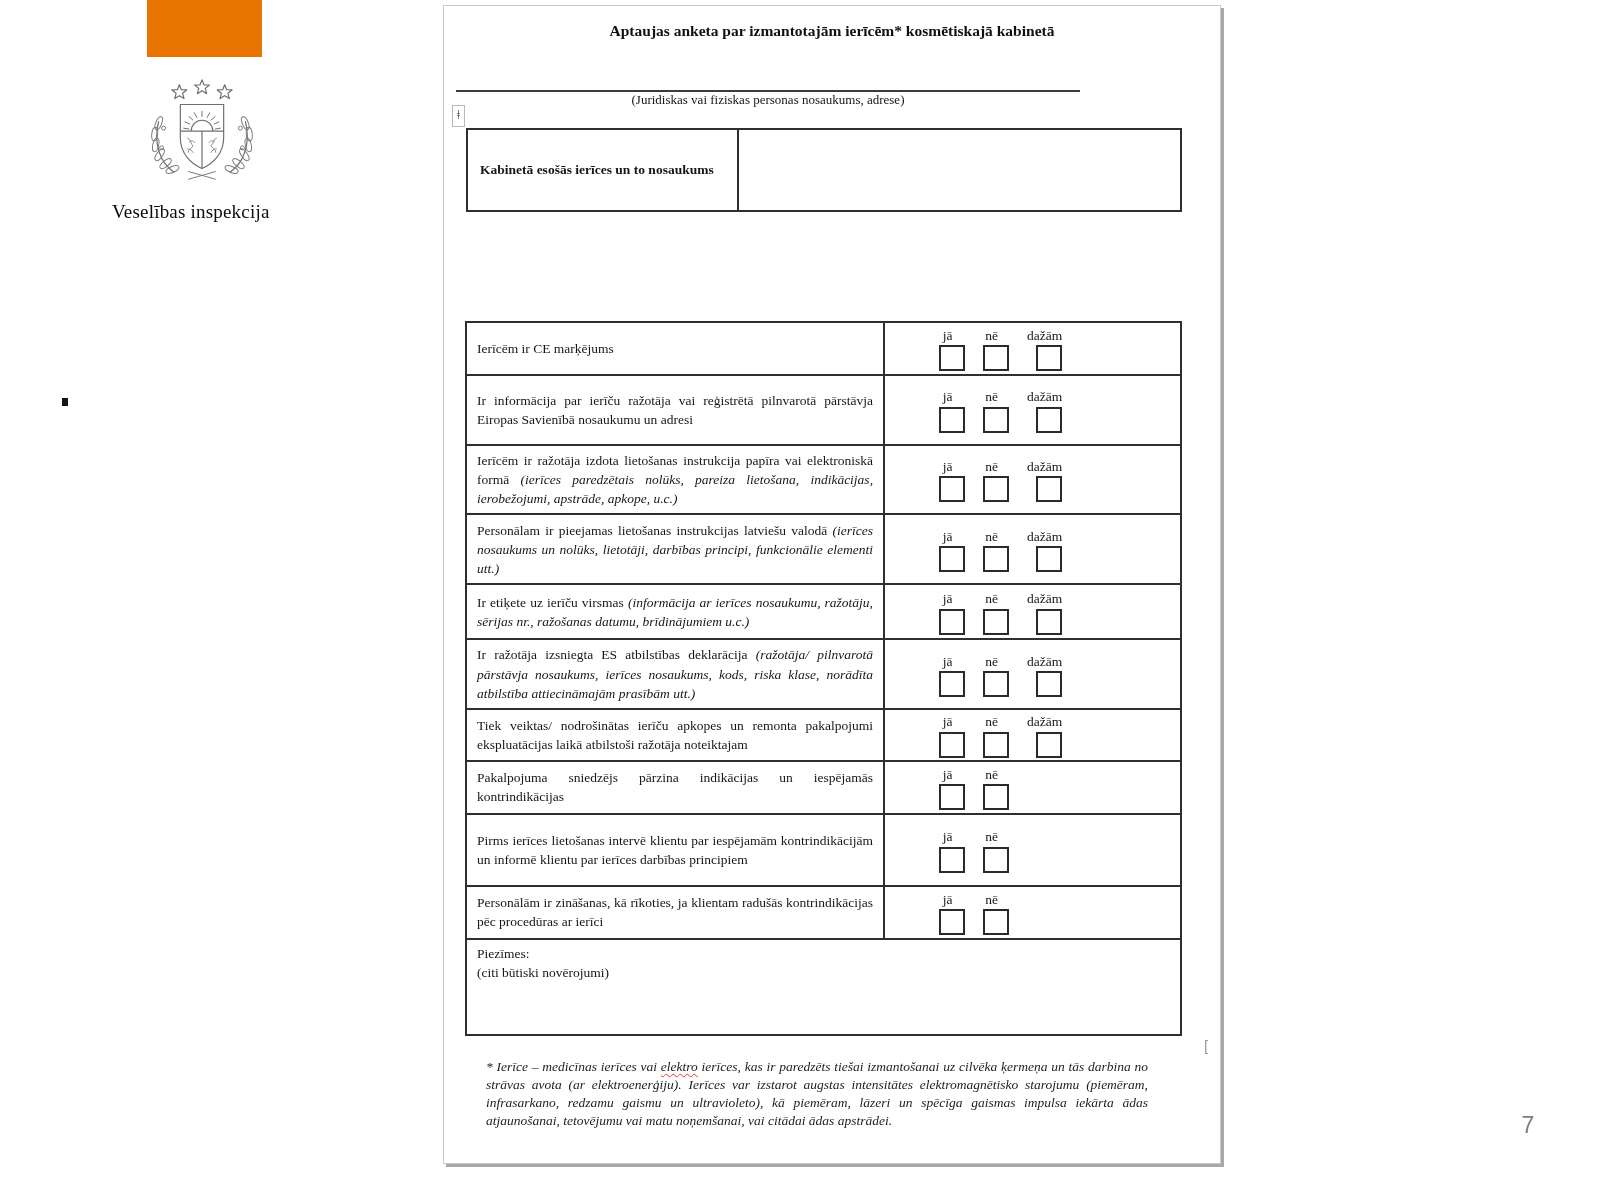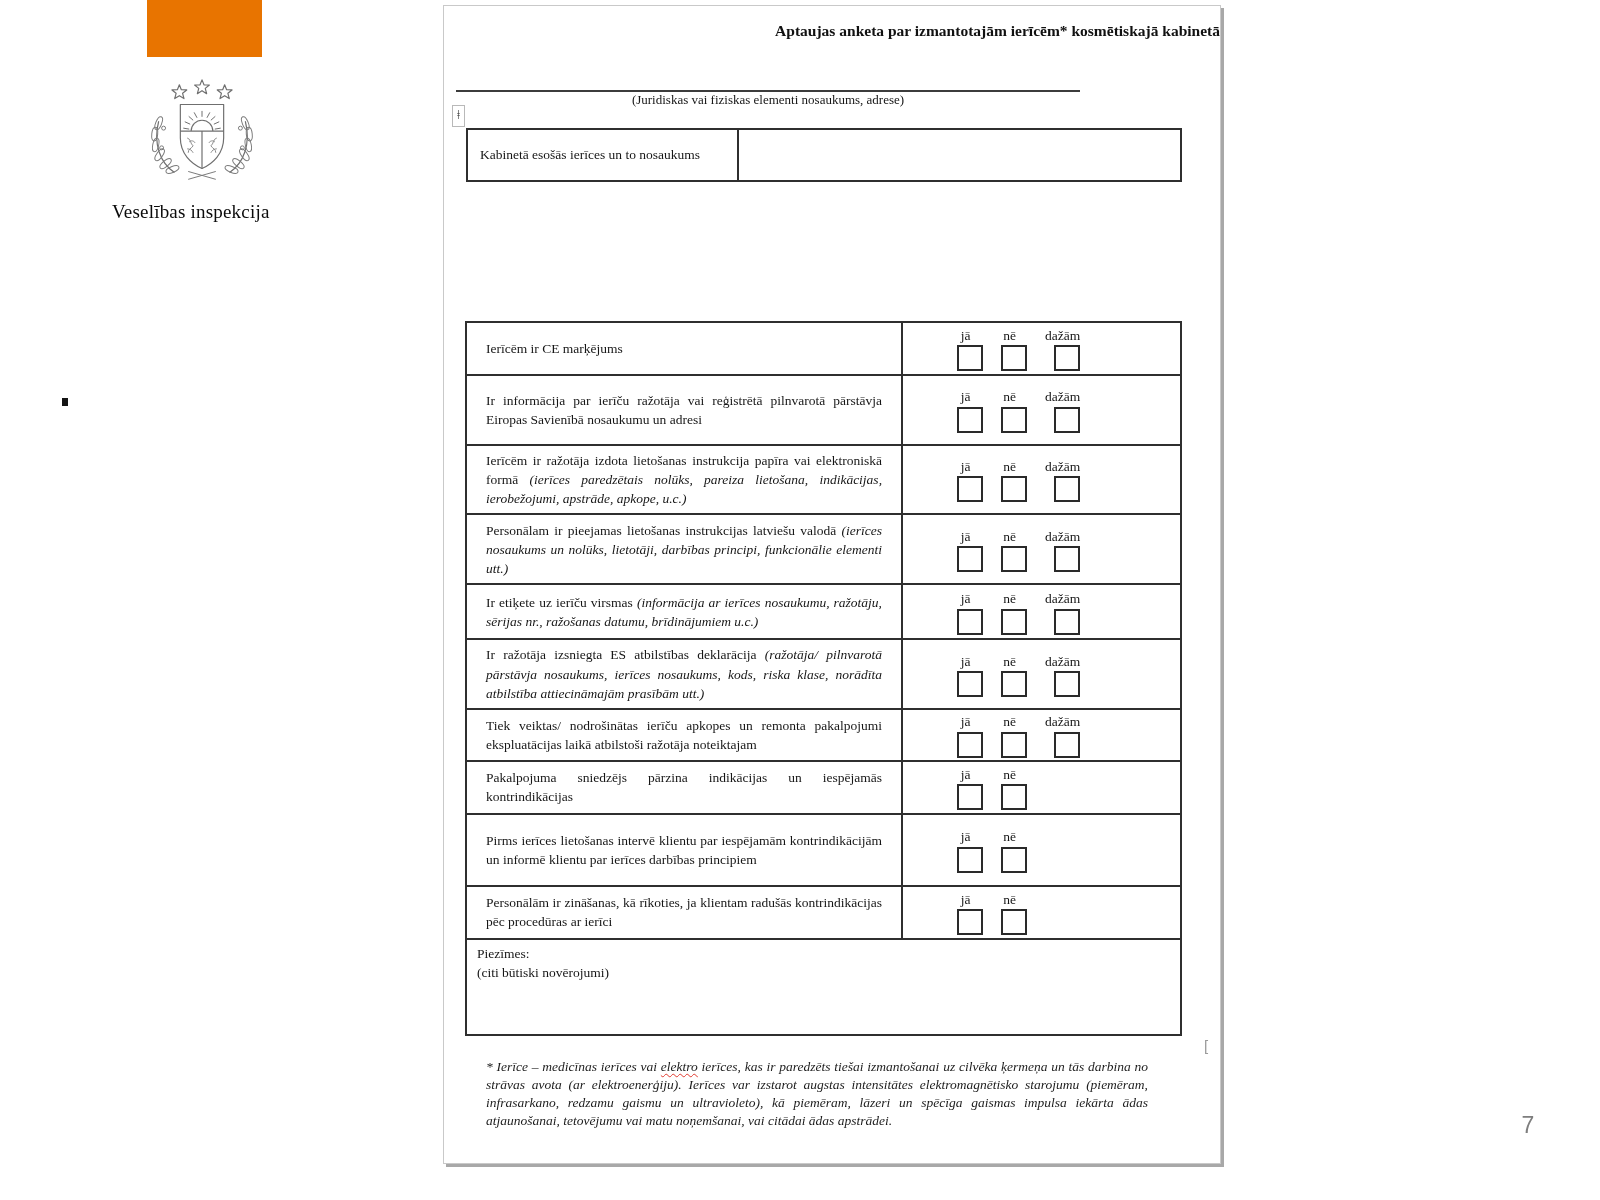"Aptaujas anketa par izmantotajām" .doc-title { text-align: right -> center }
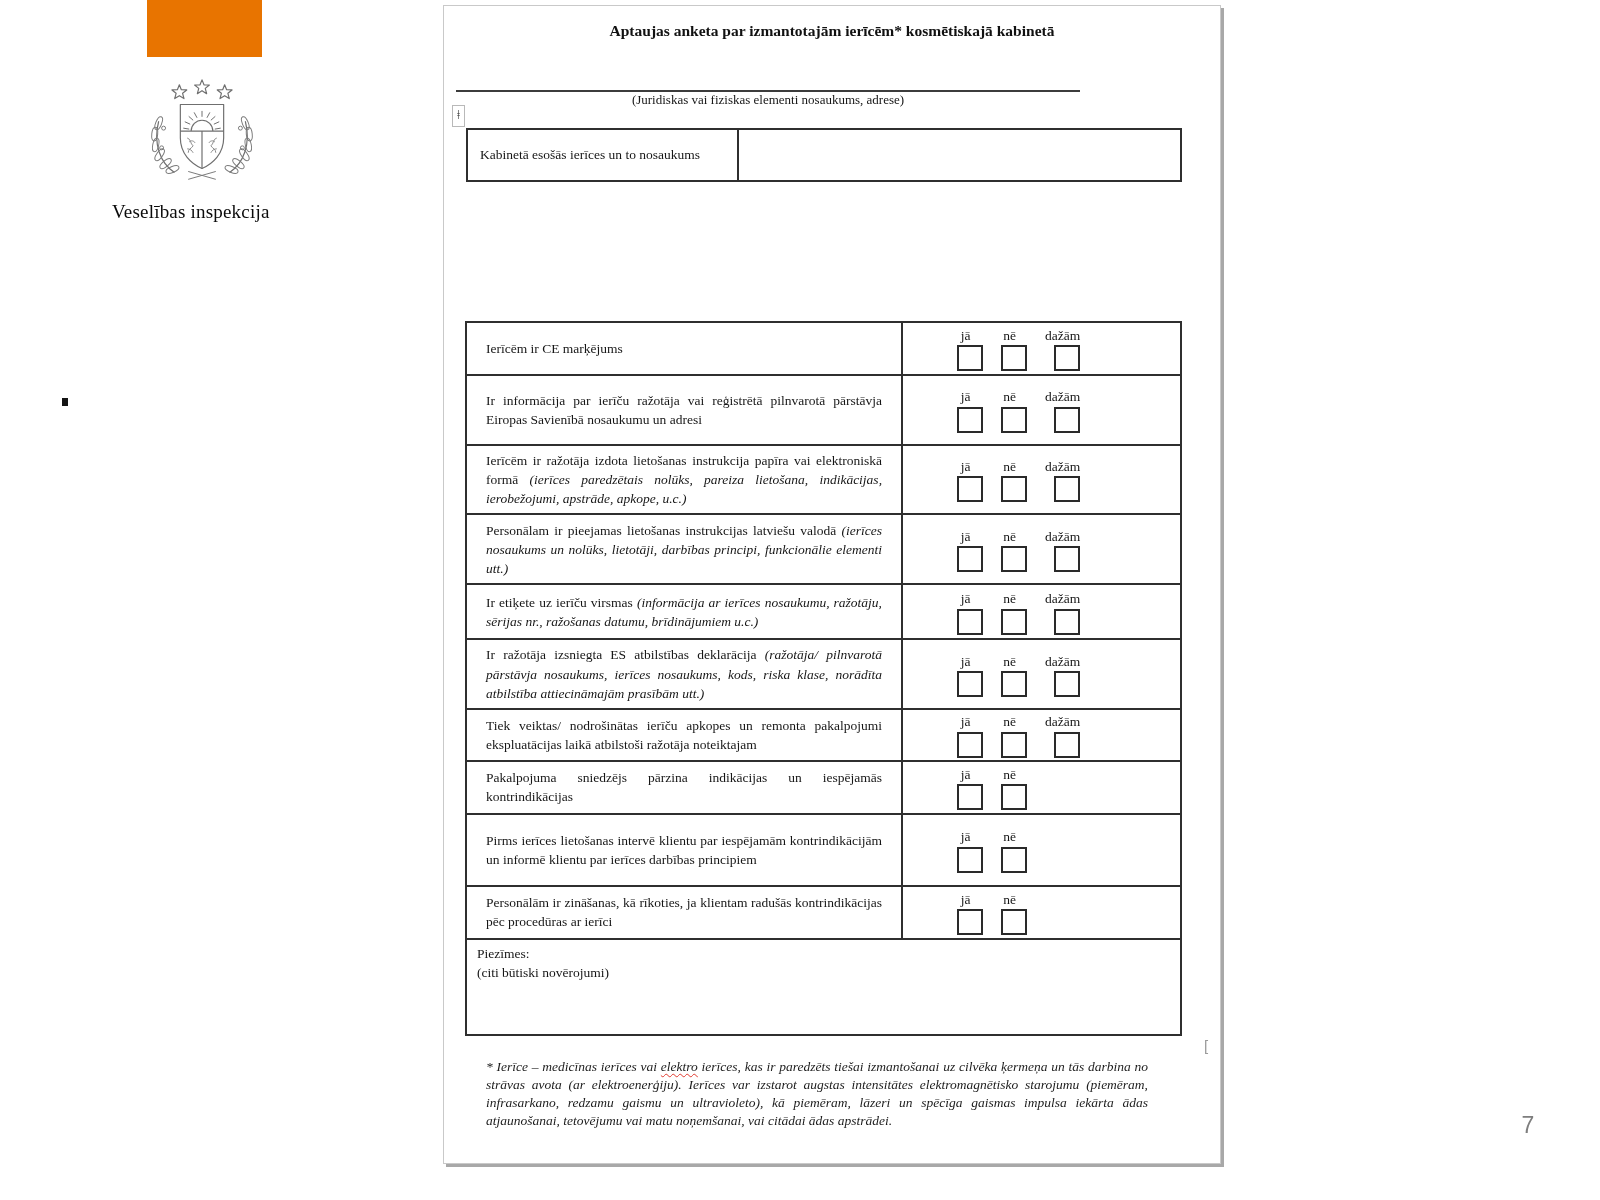"(Juridiskas vai fiziskas elementi" div.name-caption { text: elementi -> personas }
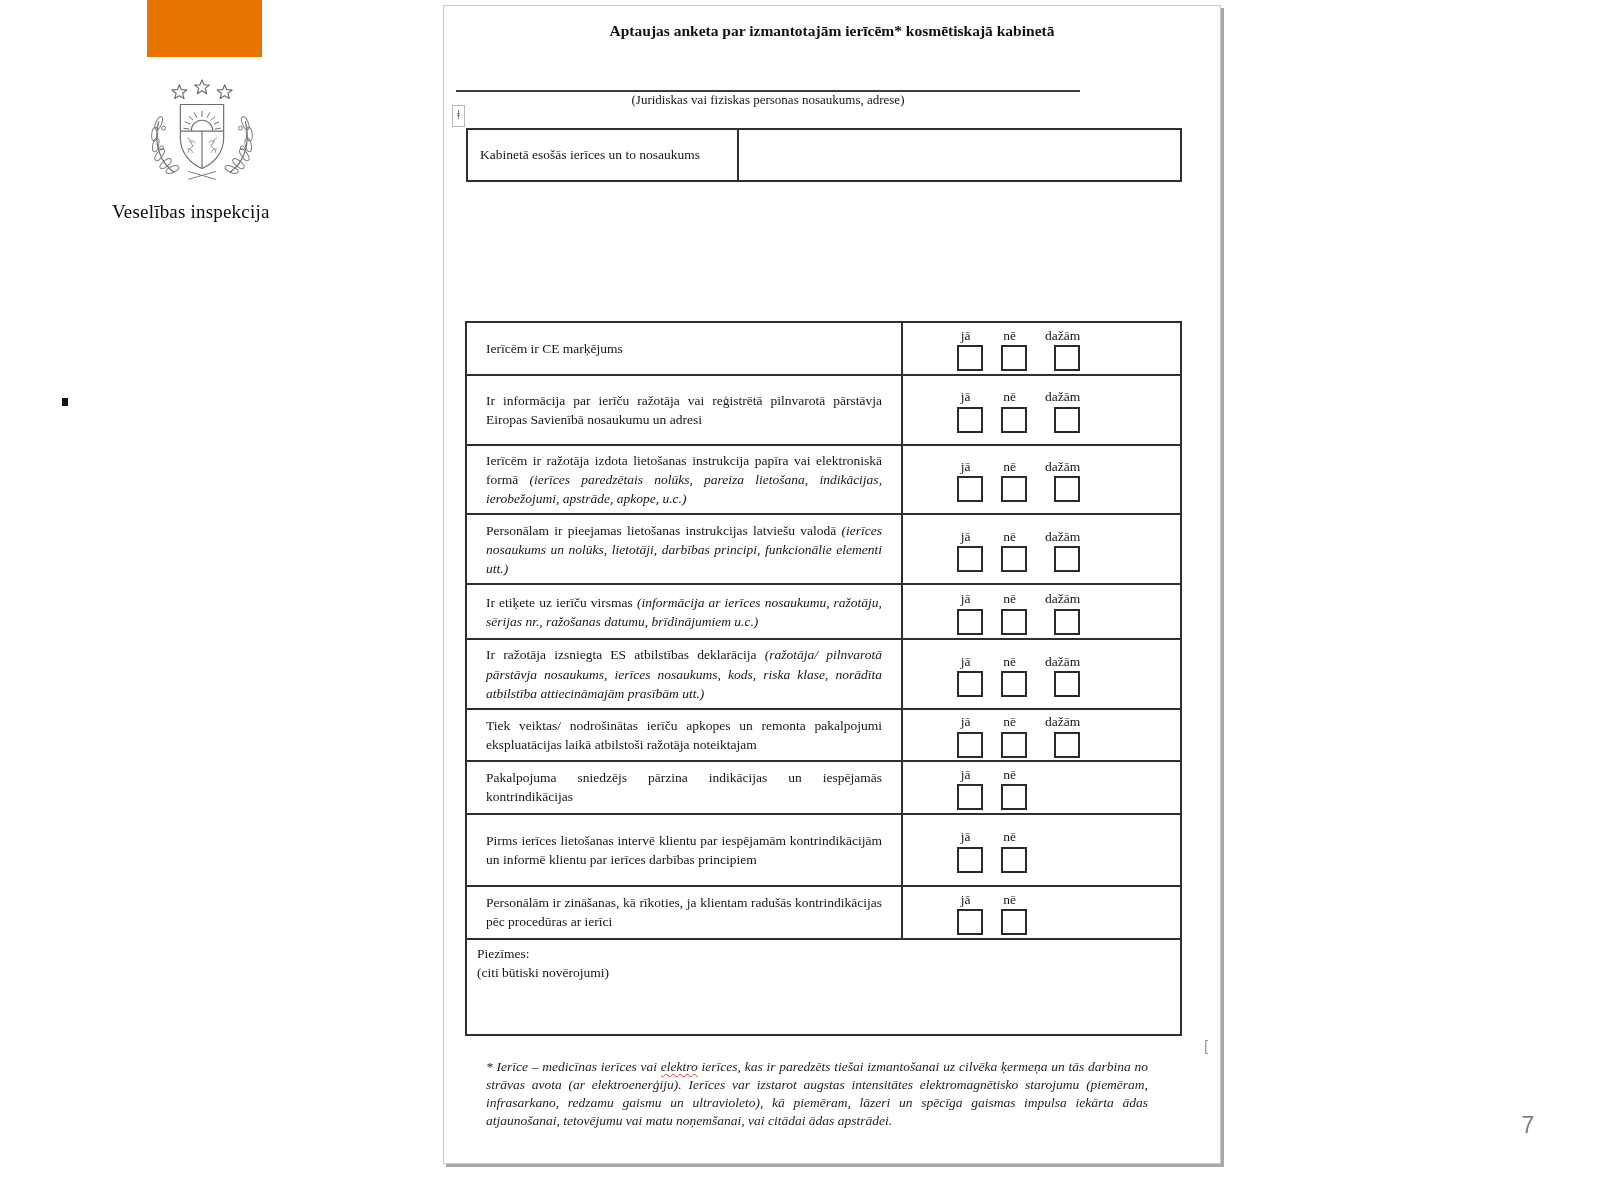"Kabinetā esošās ierīces un to" .info-row-1 { font-weight: none -> bold; height: 52px -> 82px }
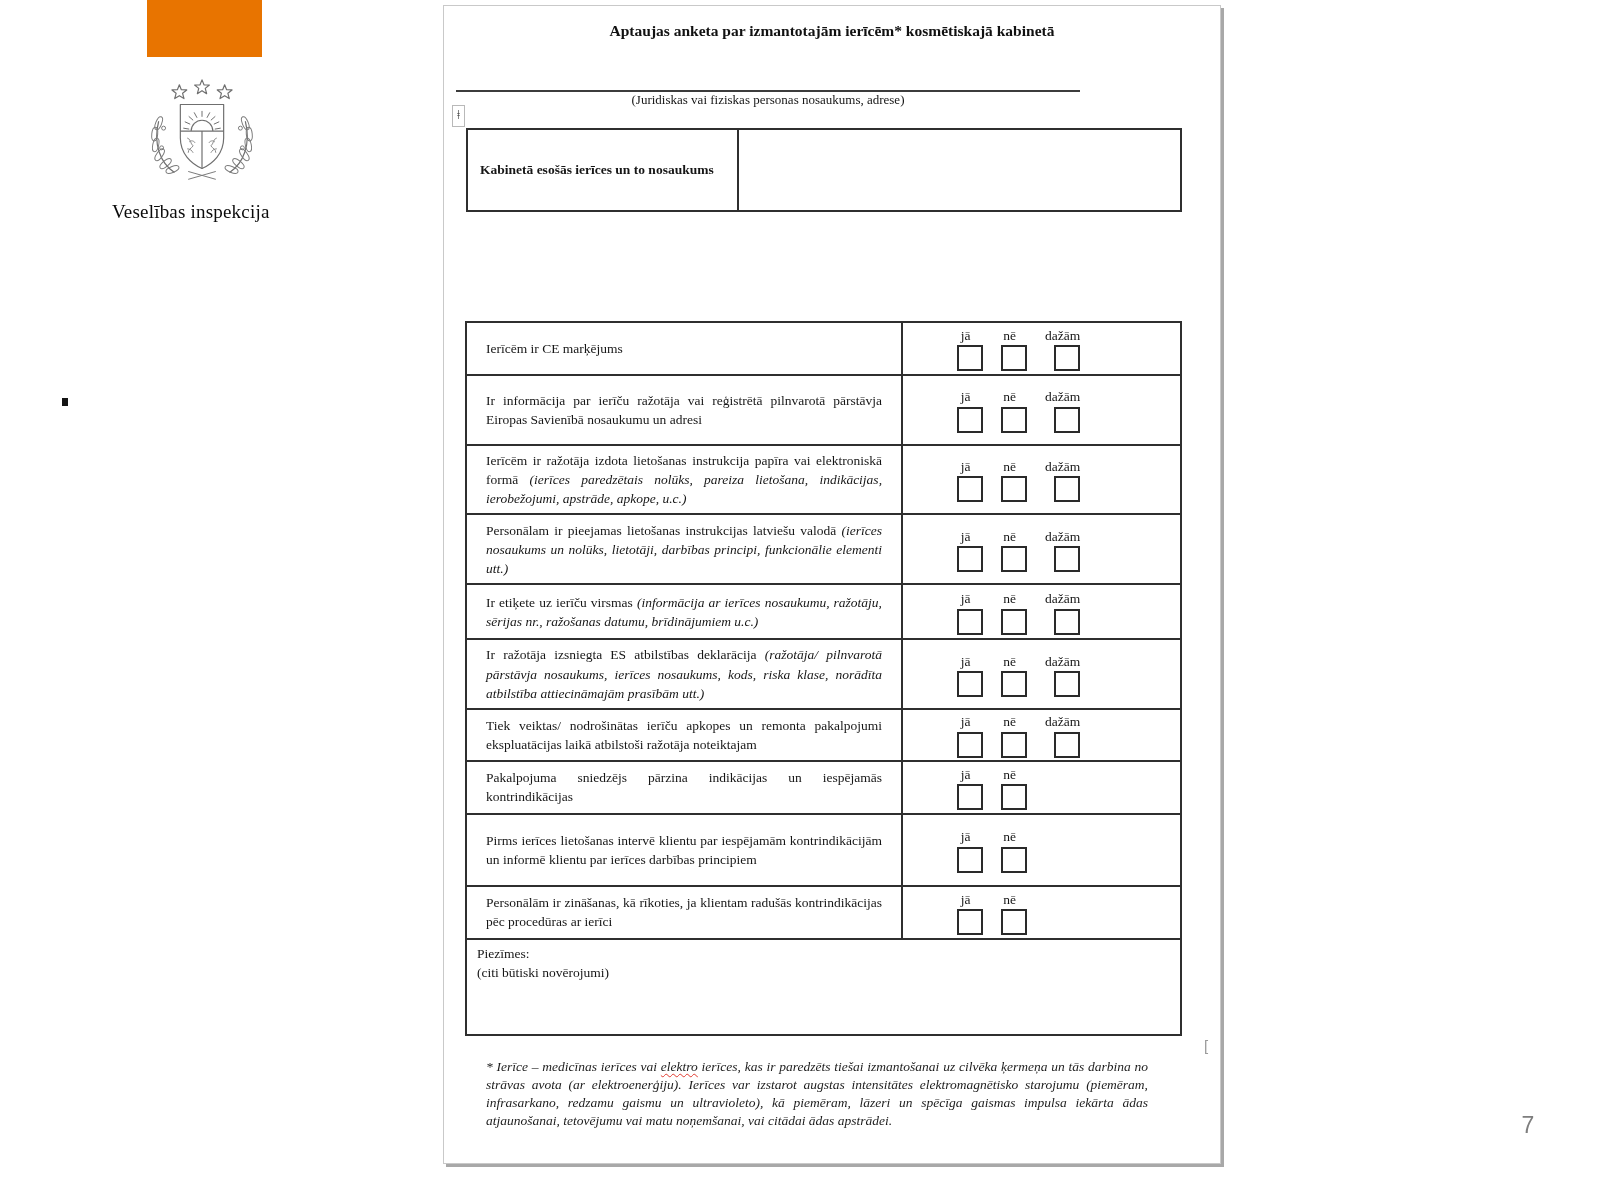"Ierīcēm ir CE marķējums" .q-cell { padding: 5px 19px -> 5px 10px }
